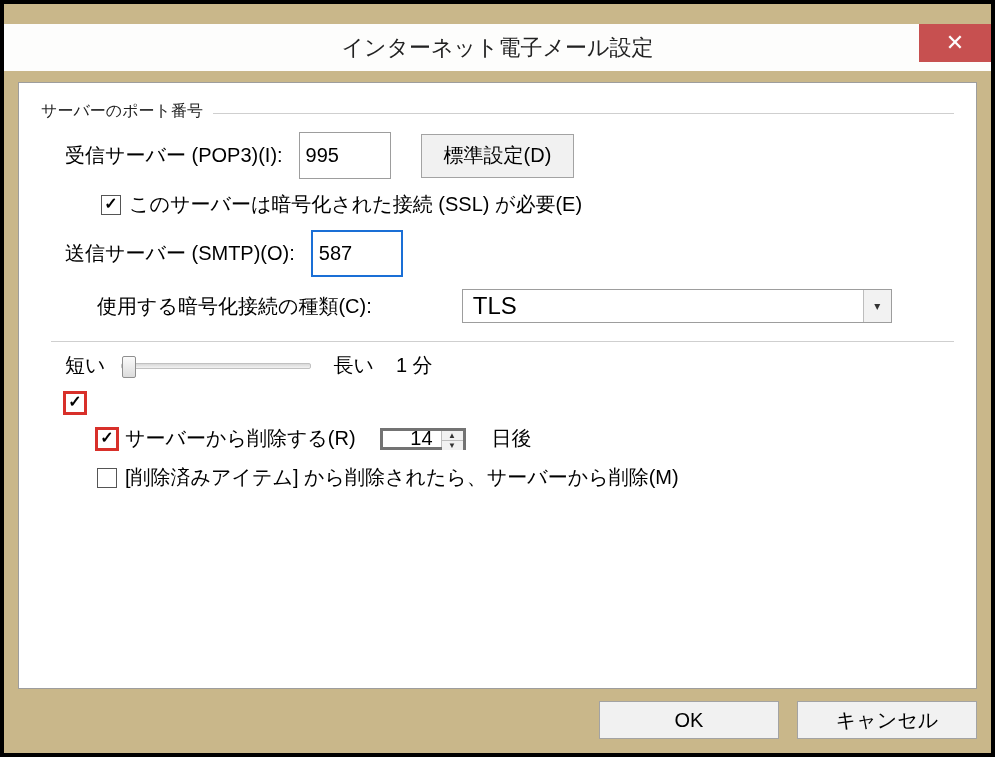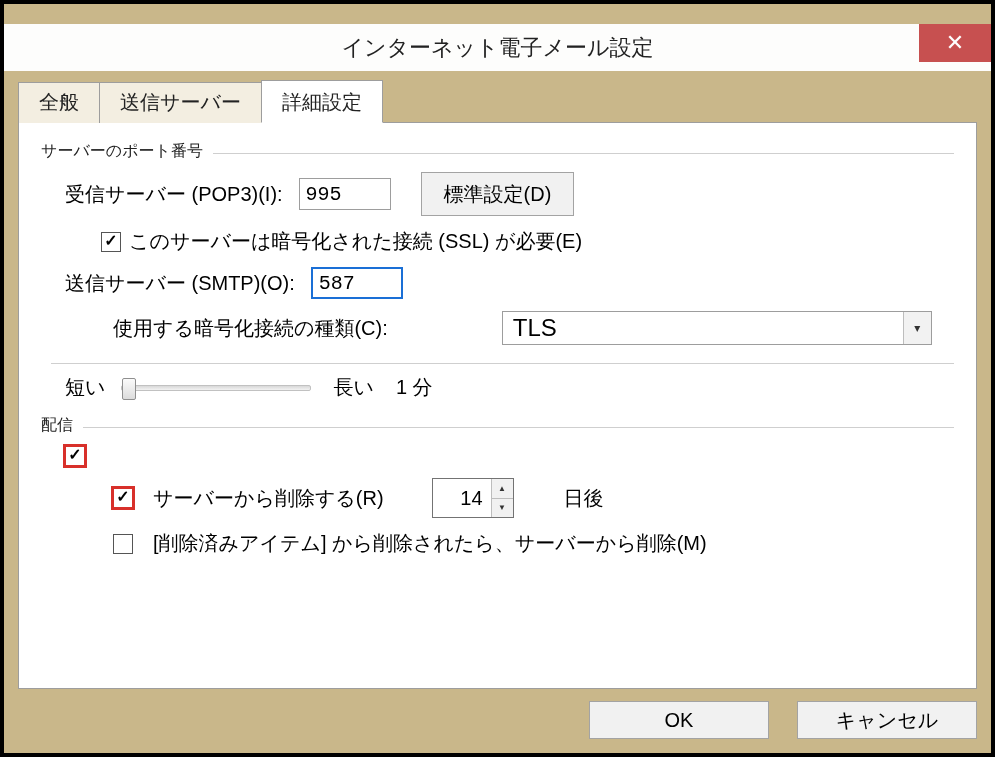"全般" div.tabstrip { html: <div> <div>全般</div> <div>送信サーバー</div> <div>詳細設定</div> </div> -> none }
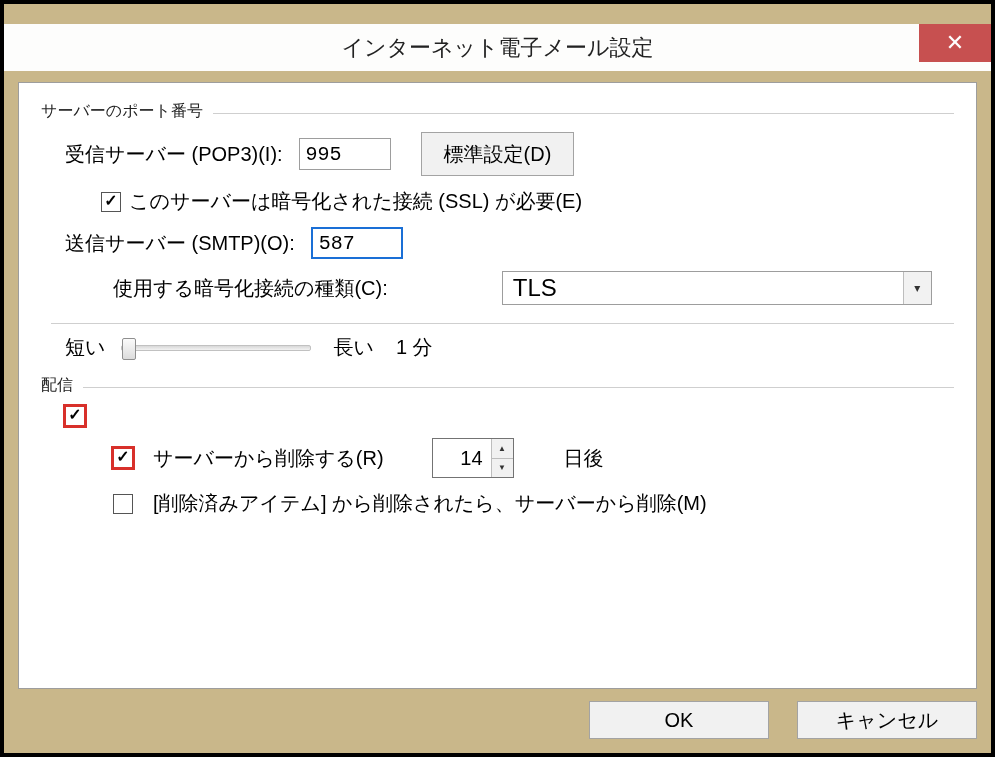"995" input[type="text"].num { font-family: Liberation Mono, monospace -> Liberation Sans, sans-serif; height: 32px -> 47px }
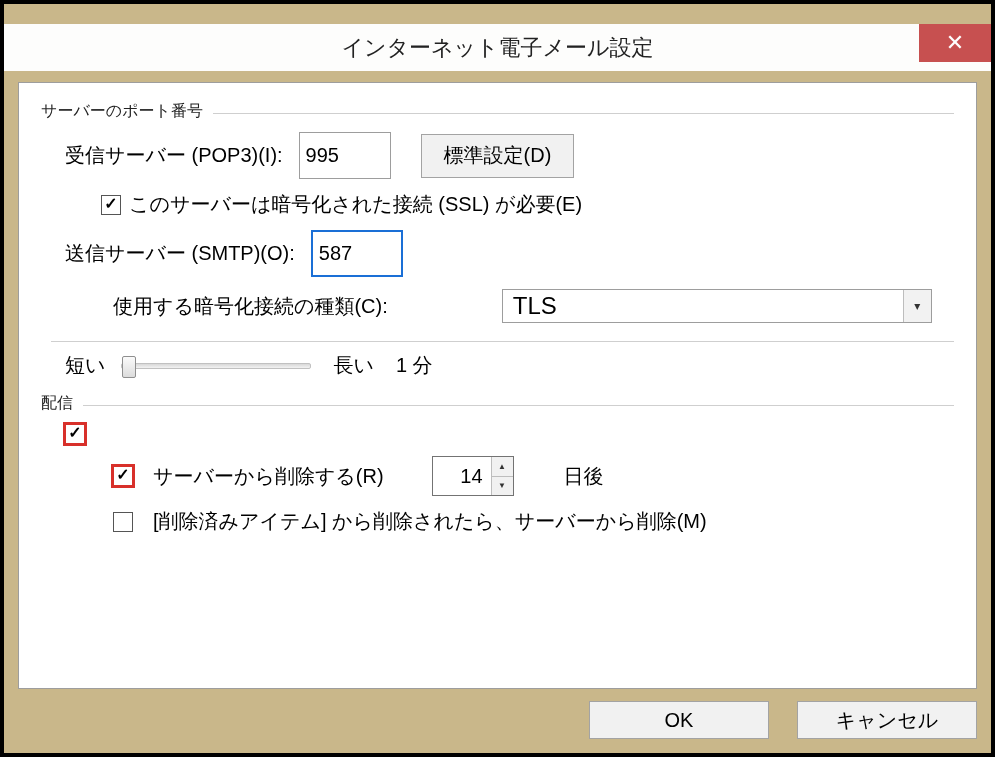"使用する暗号化接続の種類(C):" .indent3 { gap: 12px -> none; margin-left: 72px -> 56px }
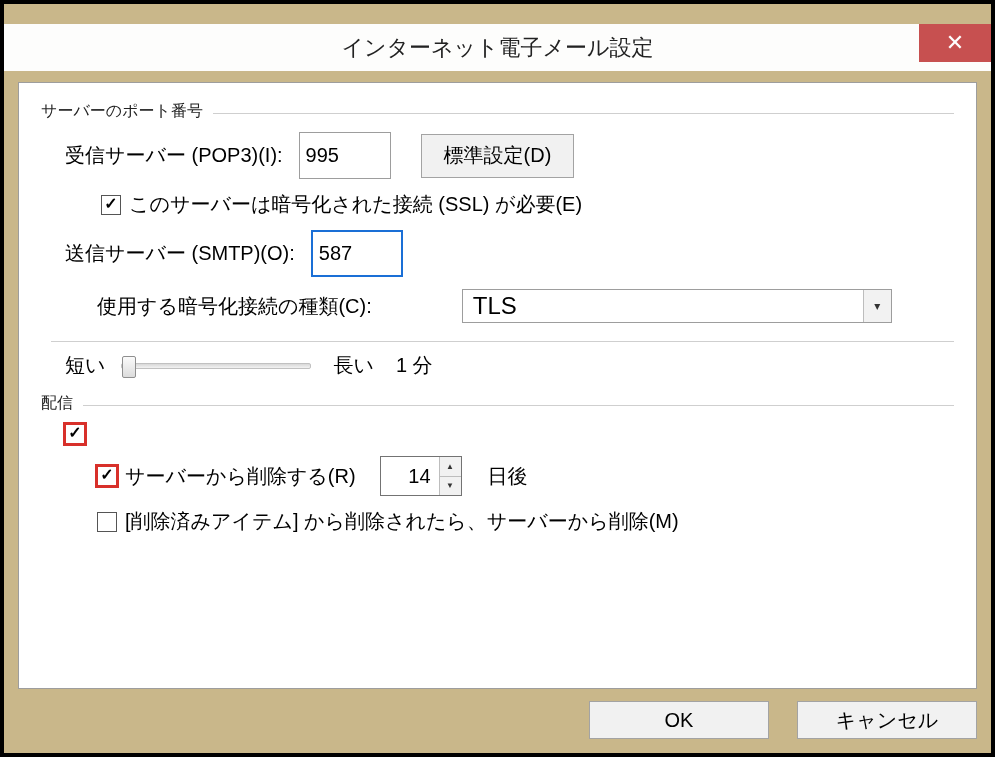"配信" div.group-header { html: <div> <span>配信</span> <span></span> </div> -> none }
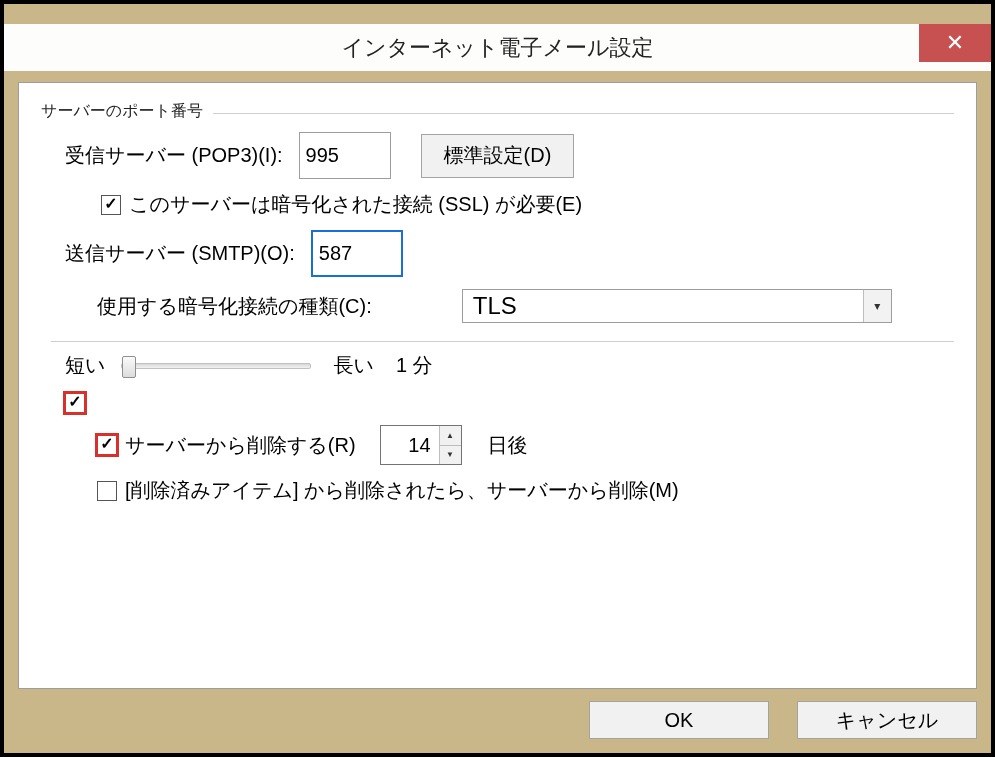"14" .spinner { border: 1px solid #737373 -> 3px solid #737373; height: 40px -> 22px }
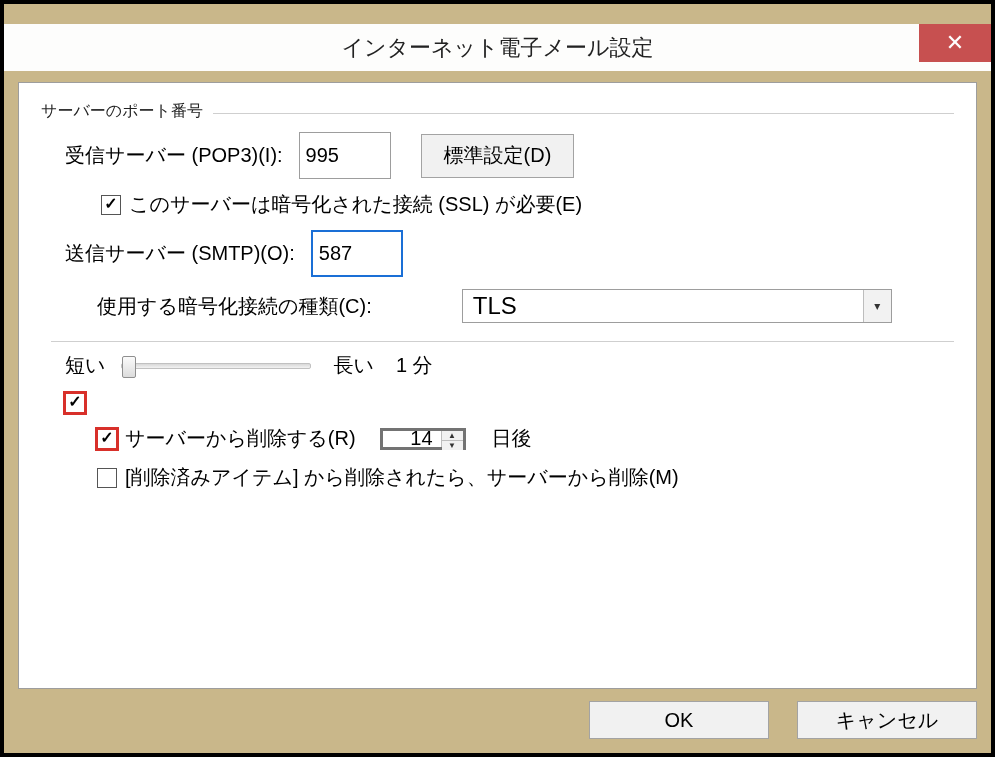"OK" .dialog-buttons { gap: 28px -> 18px }
